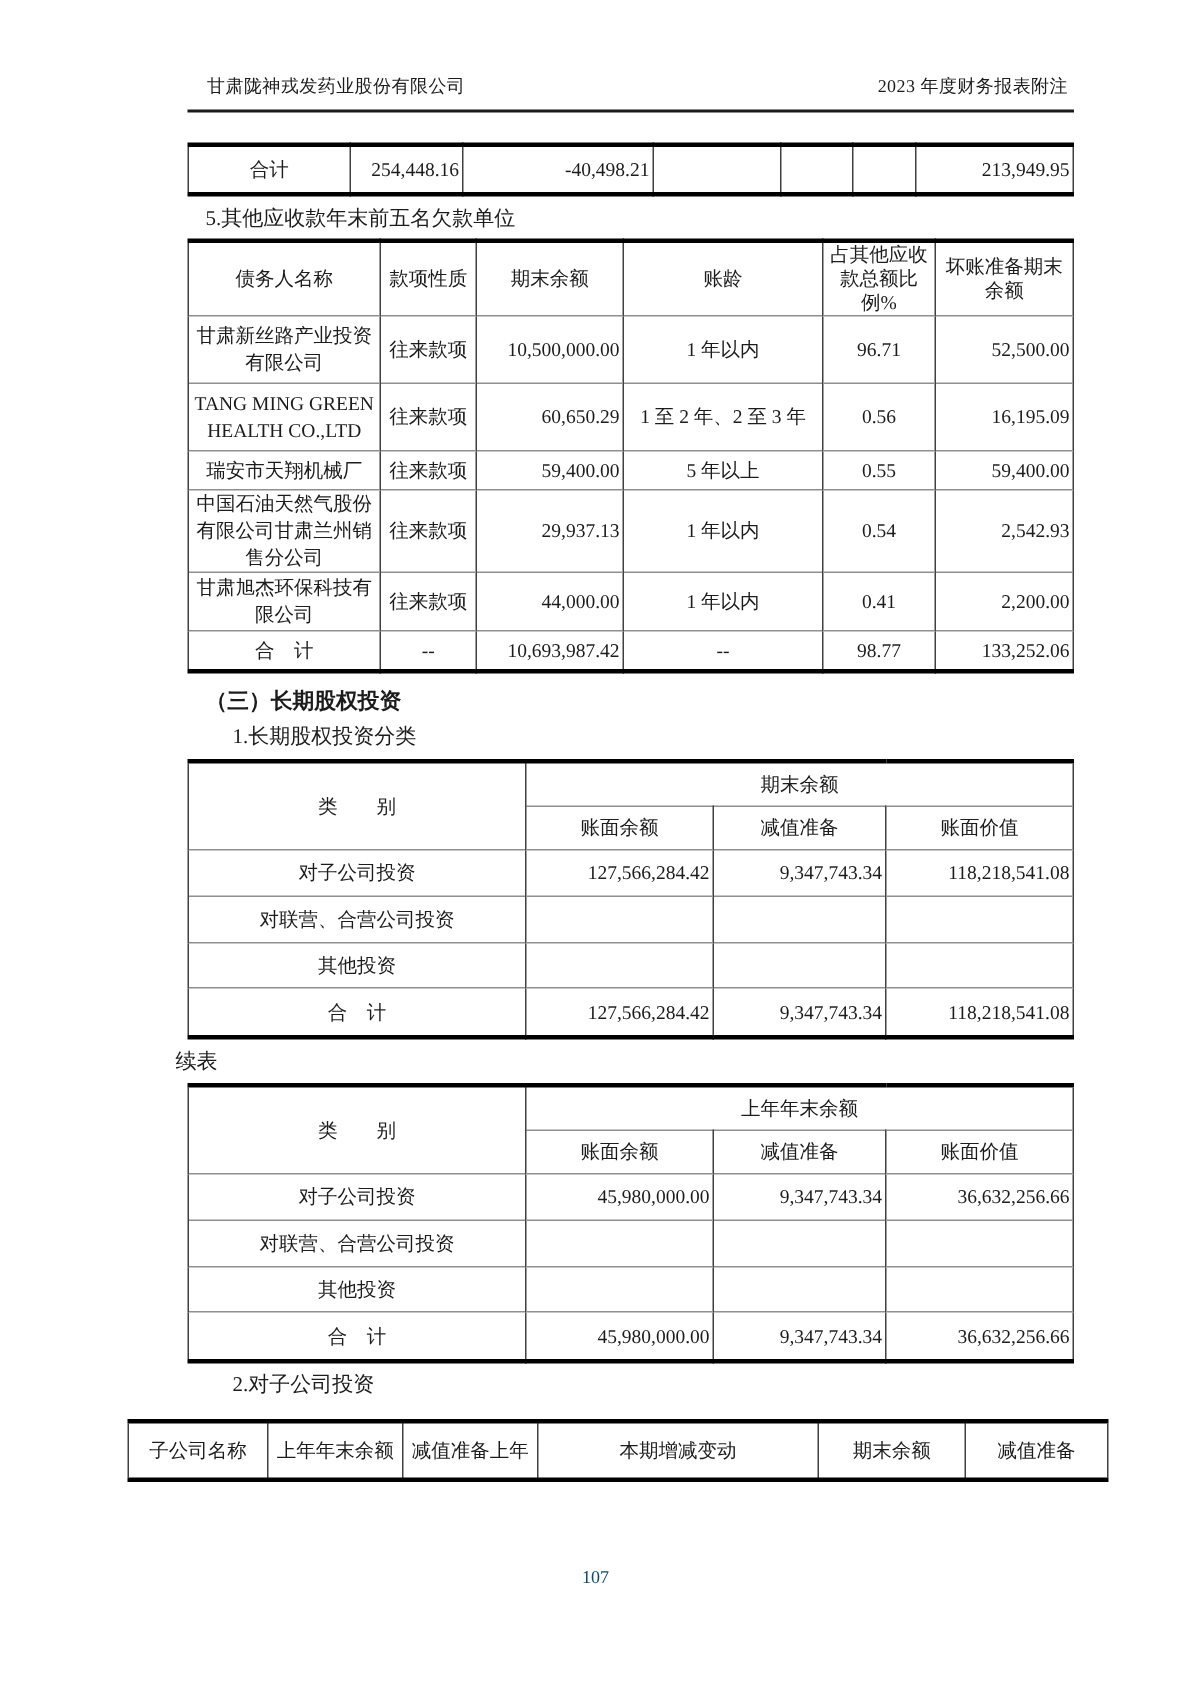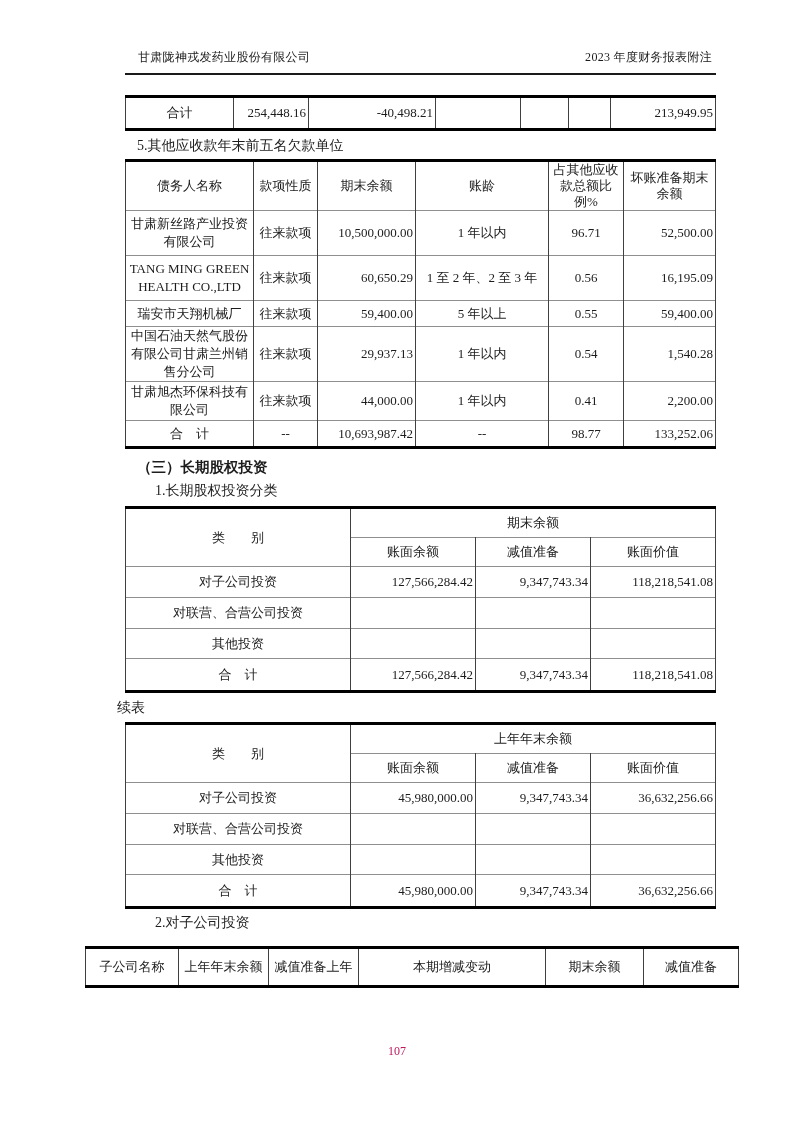"1,540.28" td.num { text: 1,540.28 -> 2,542.93 }
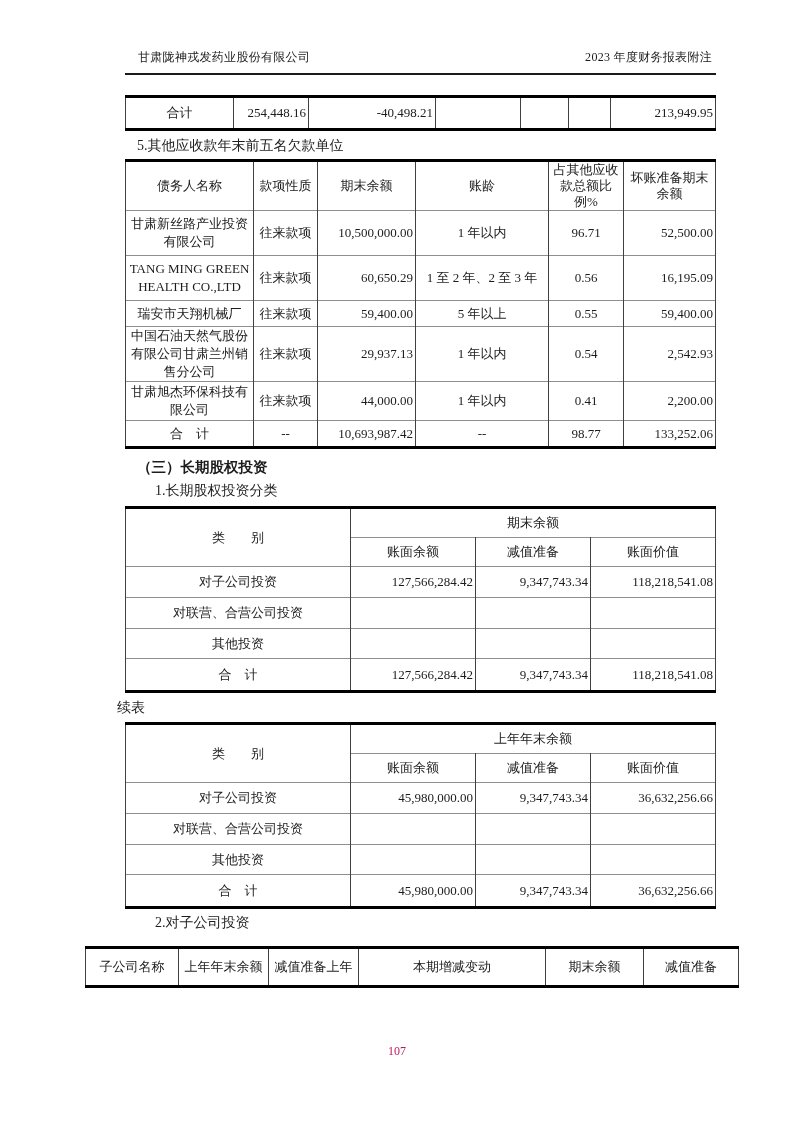"107" .pageno { color: #be185d -> #0c4a6e }
